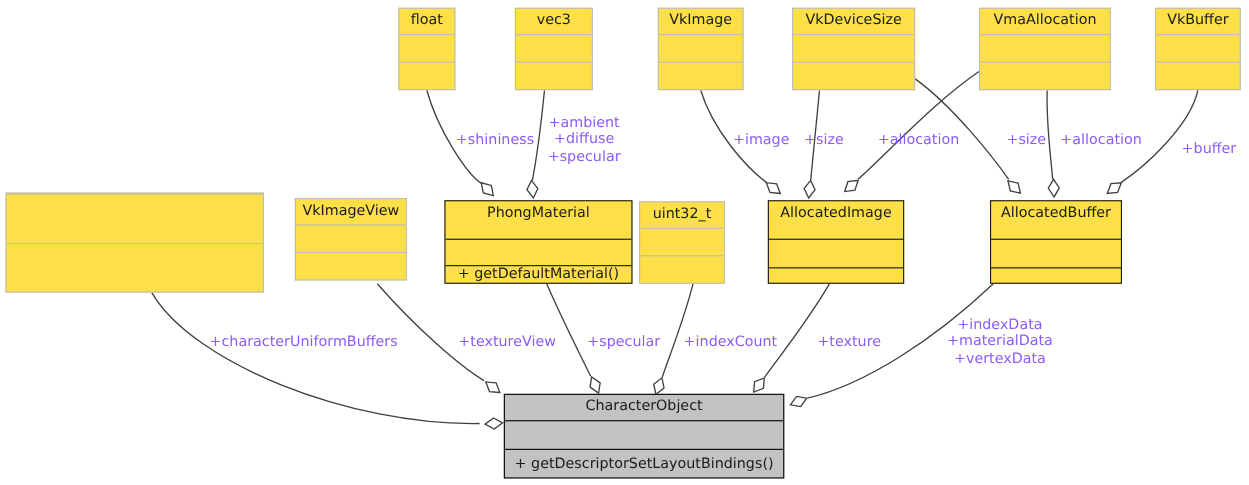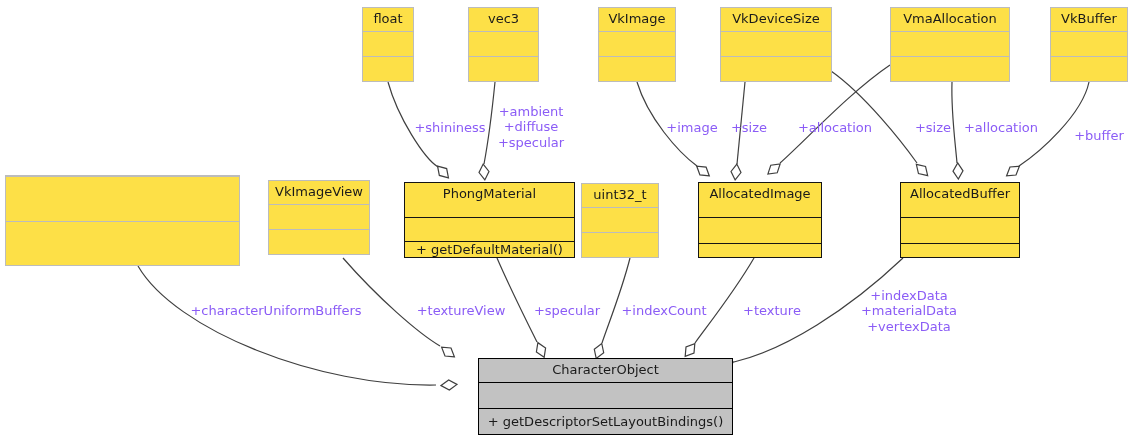"CharacterObject" .uml-class.main { margin-left: 20px -> none }
